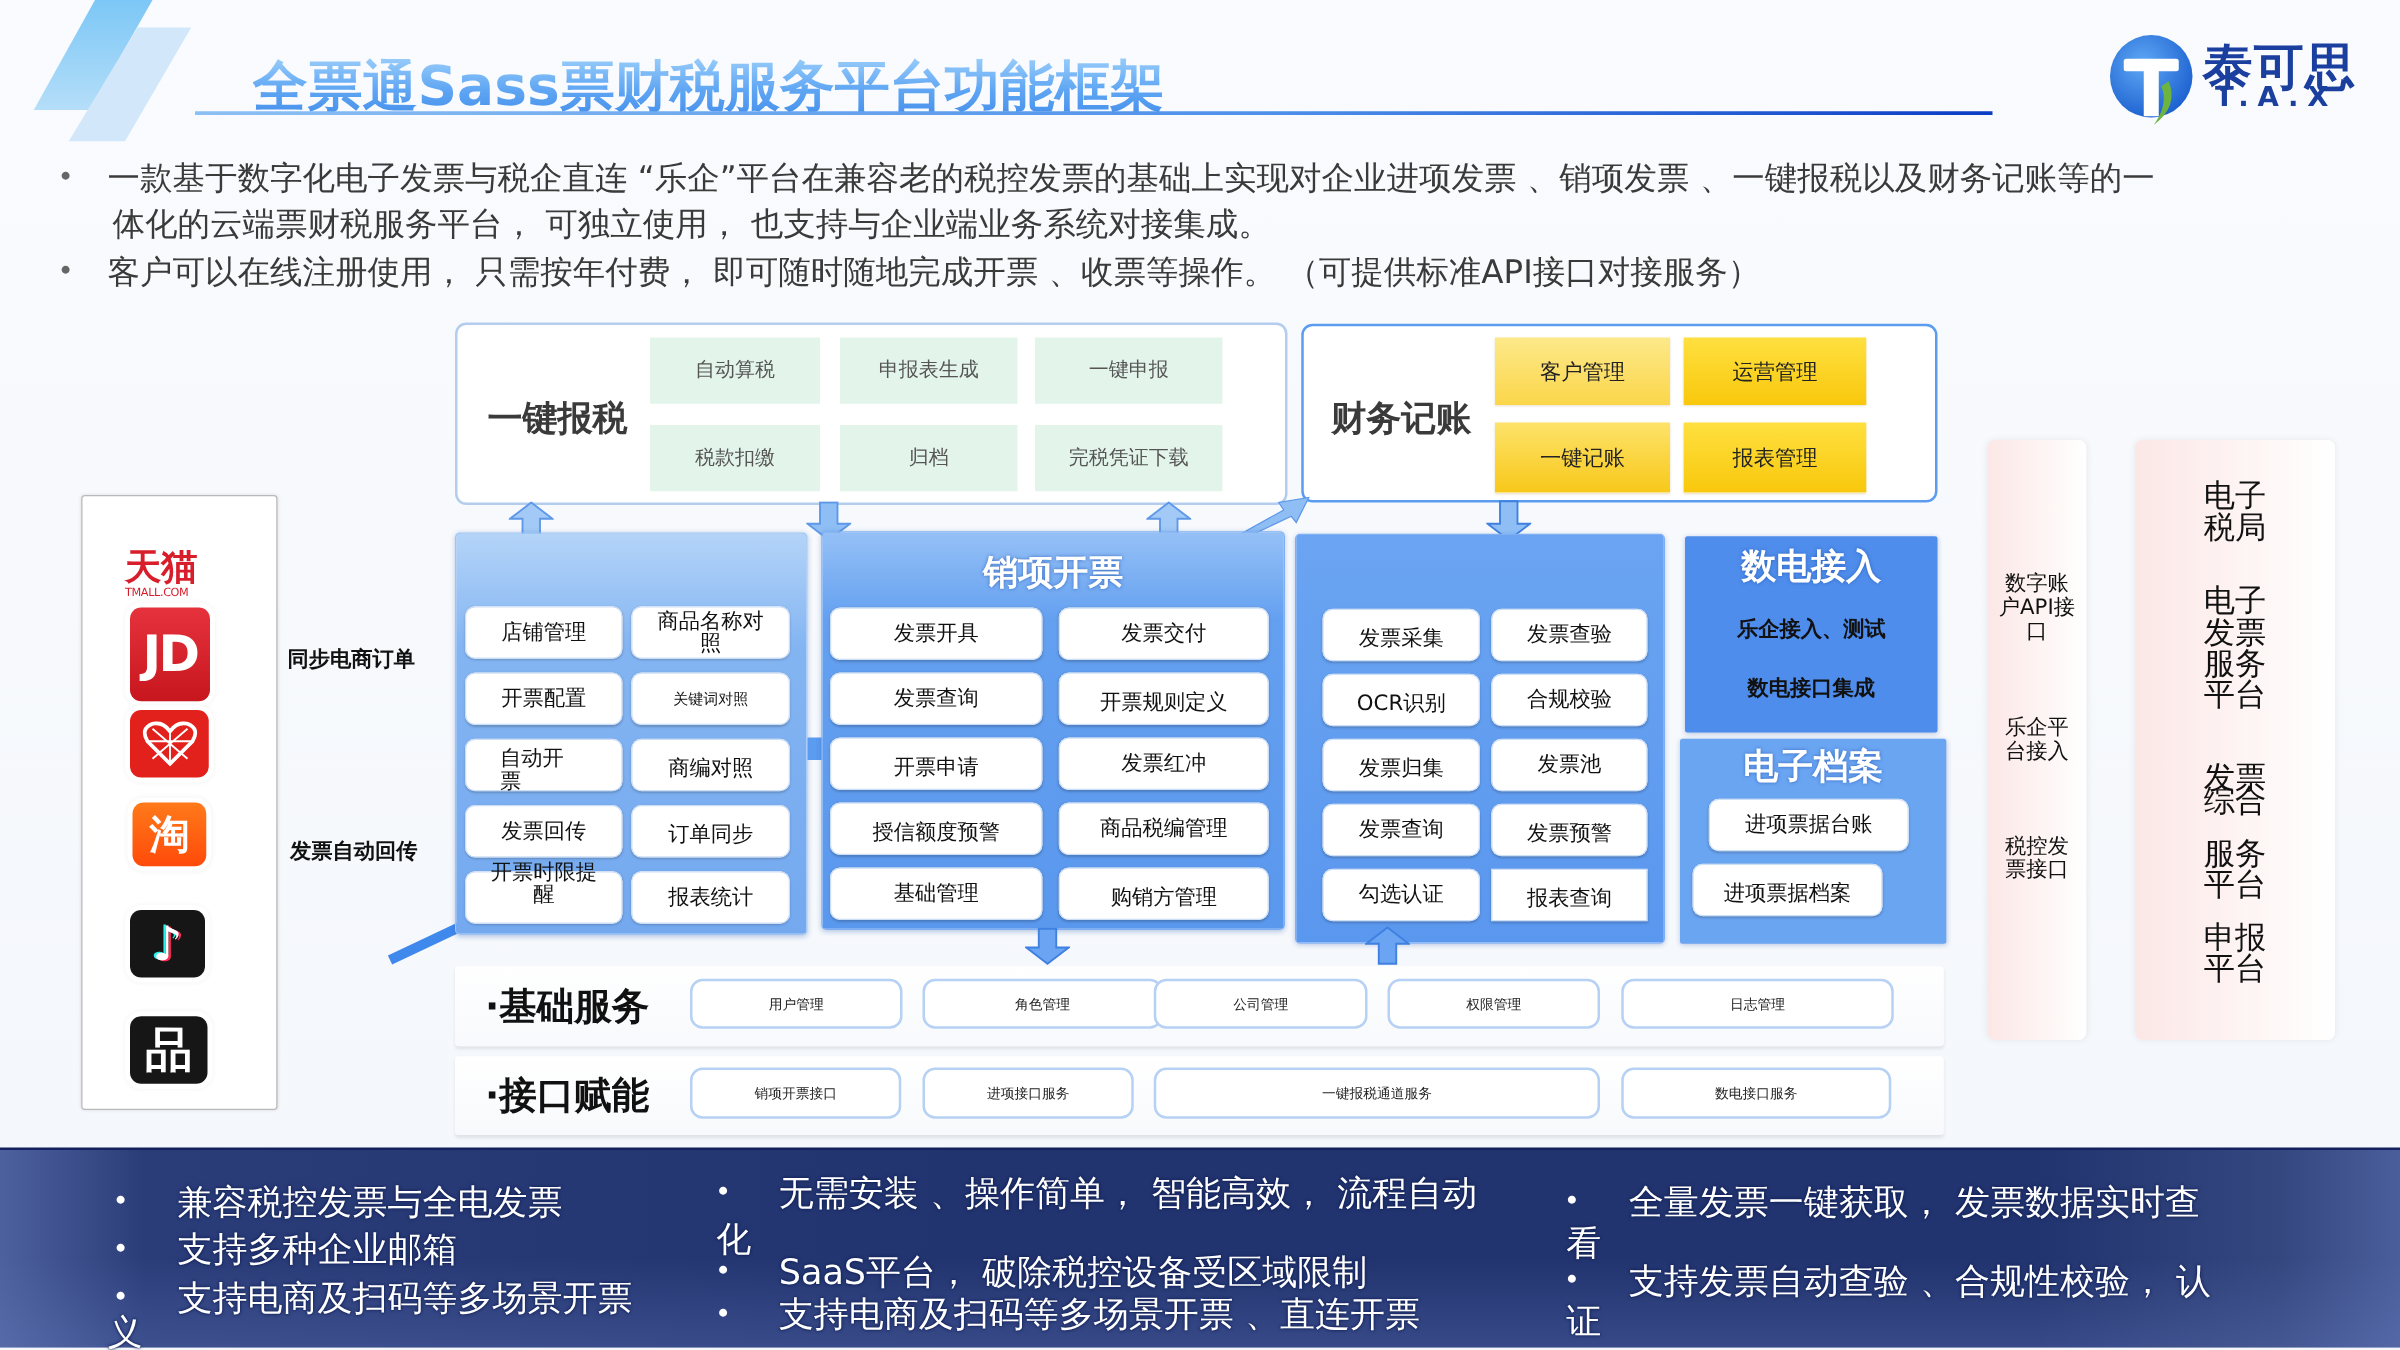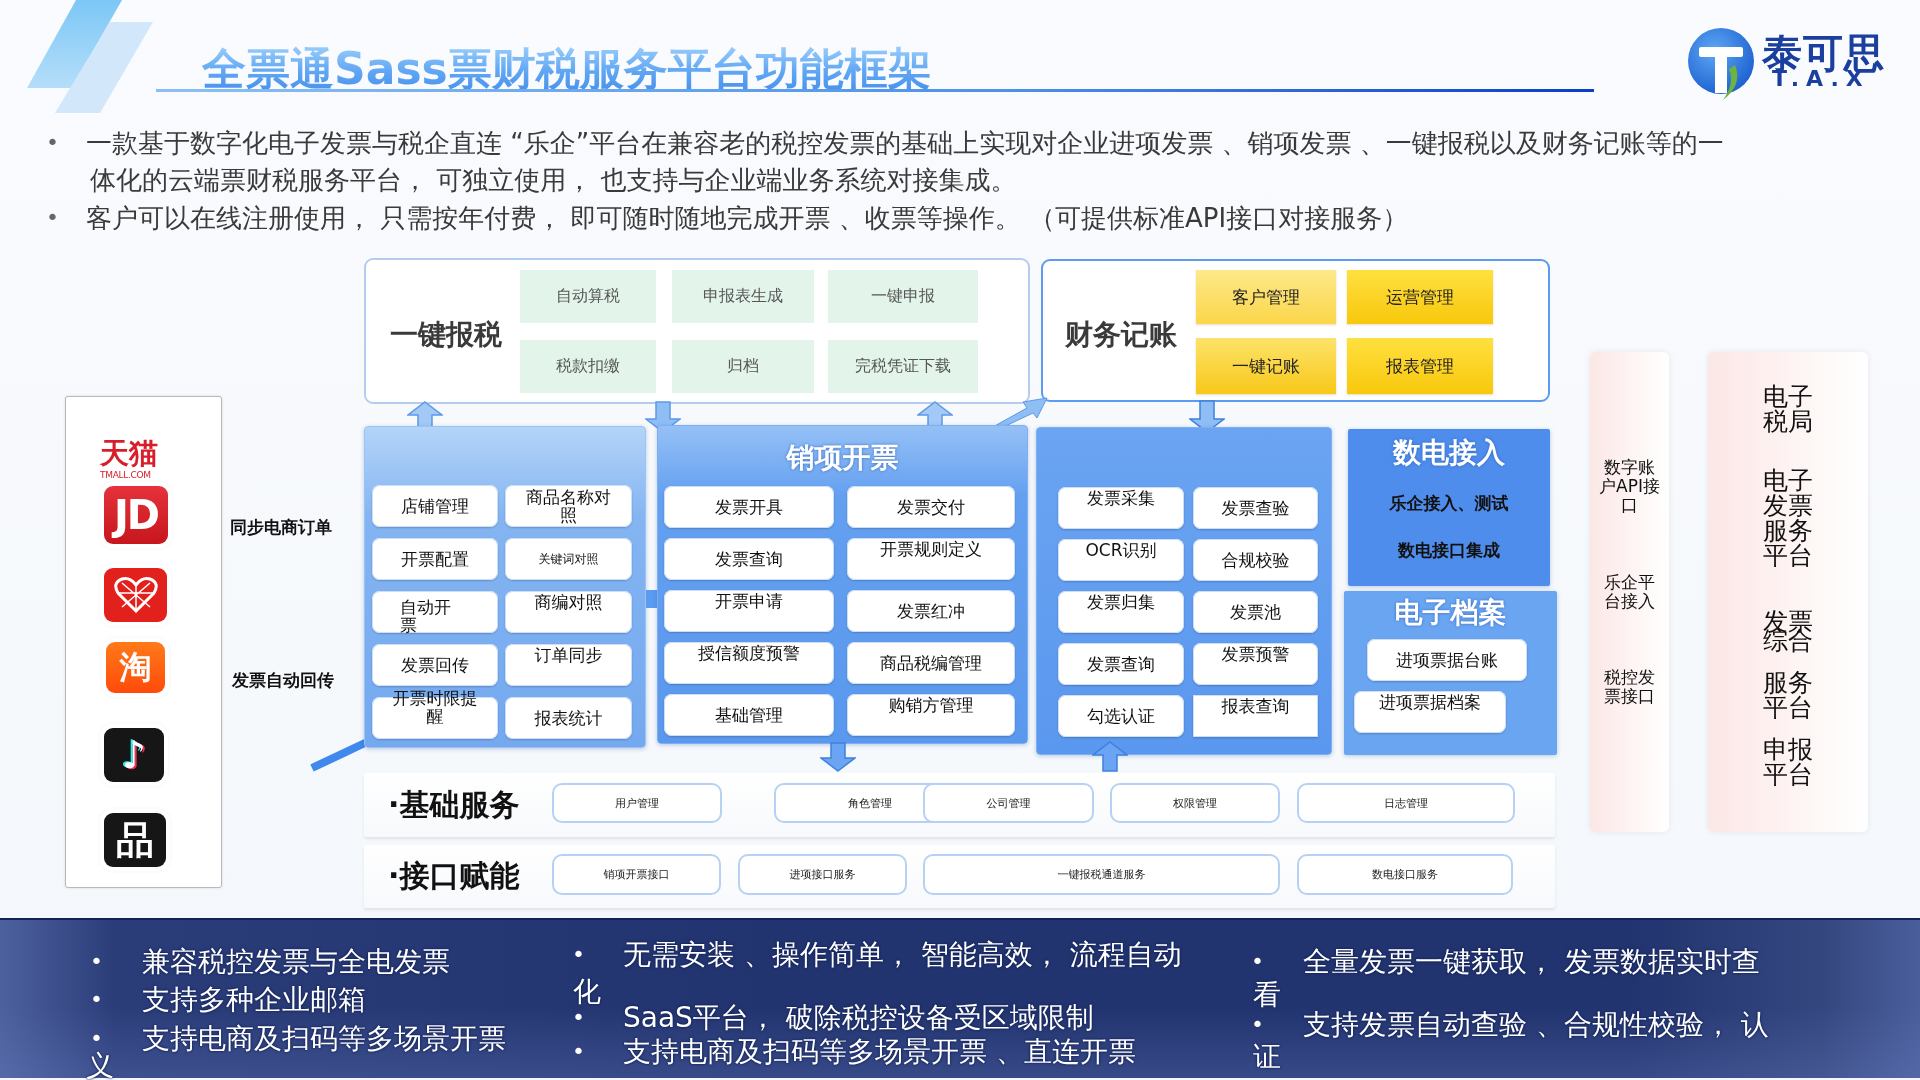"JD" div.plat { height: 58px -> 75px }
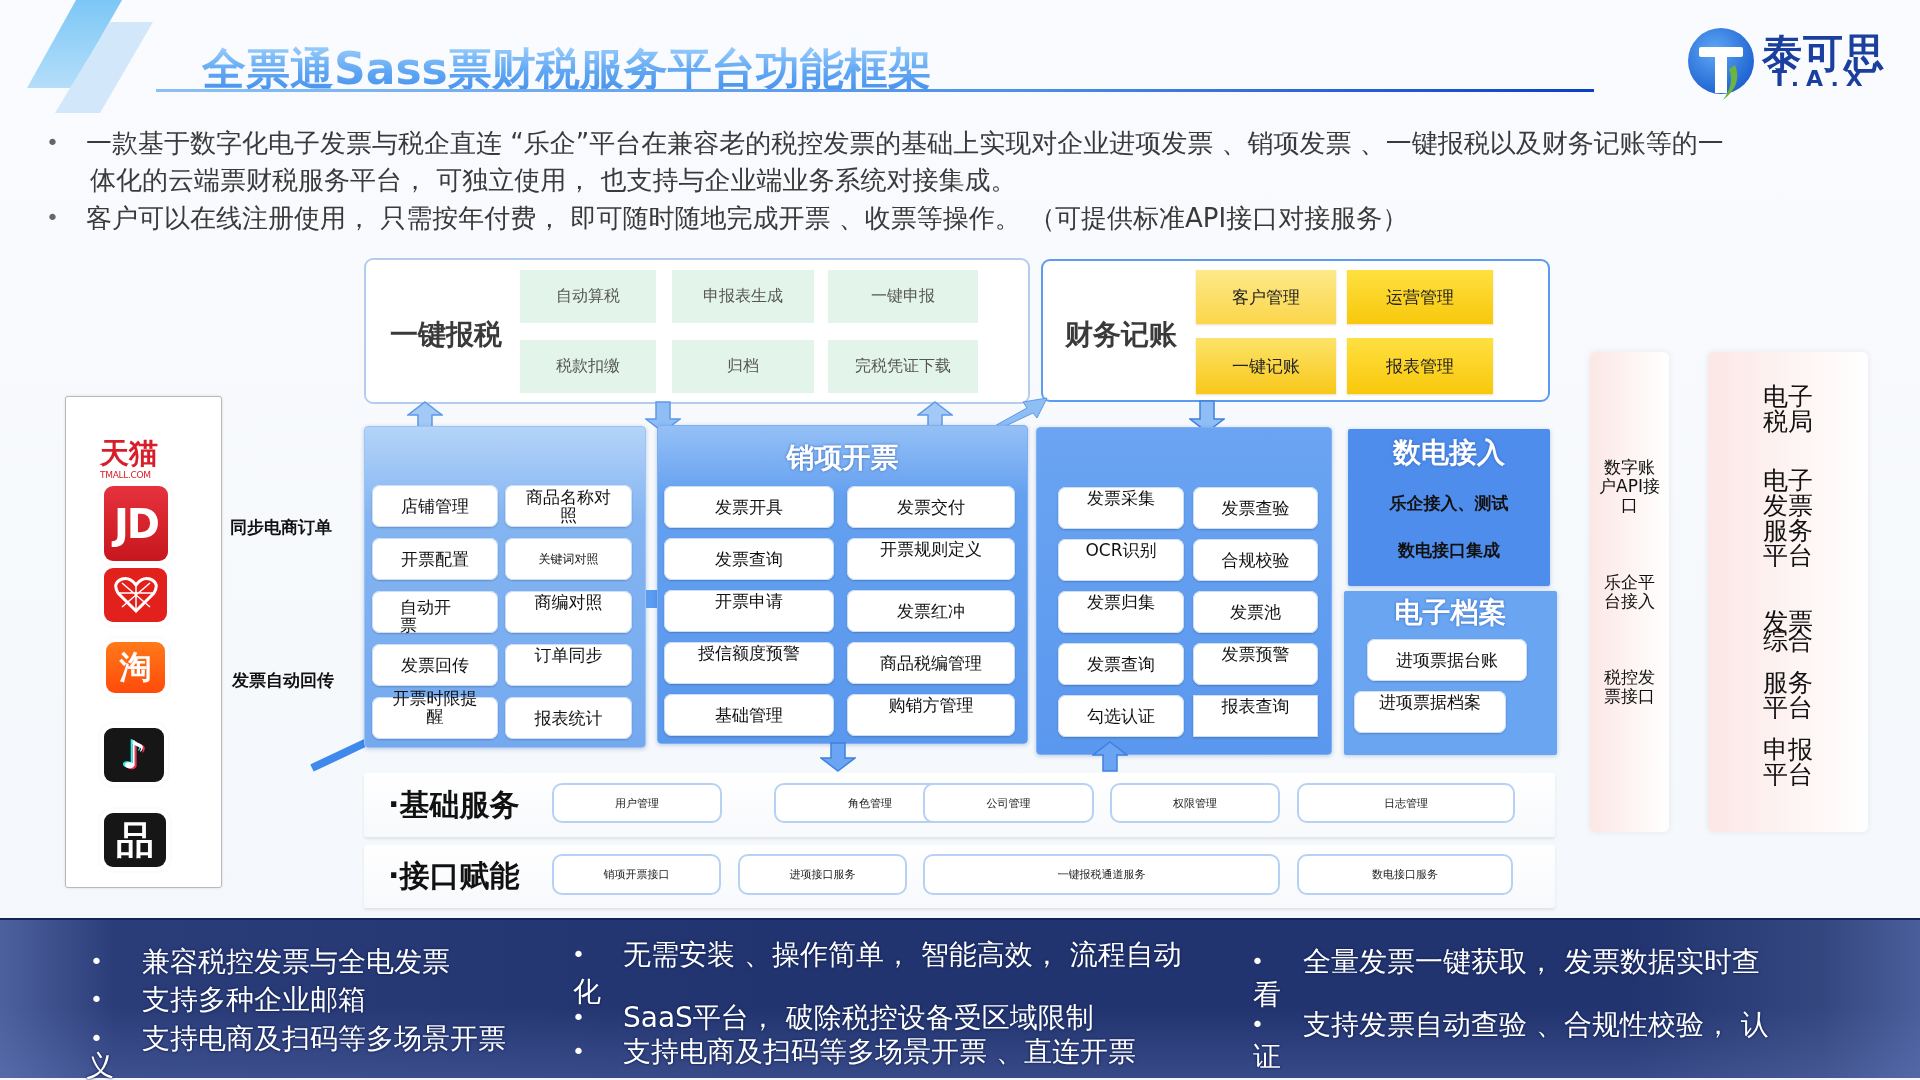"发票采集" .btn.top { padding-top: 2px -> 15px }
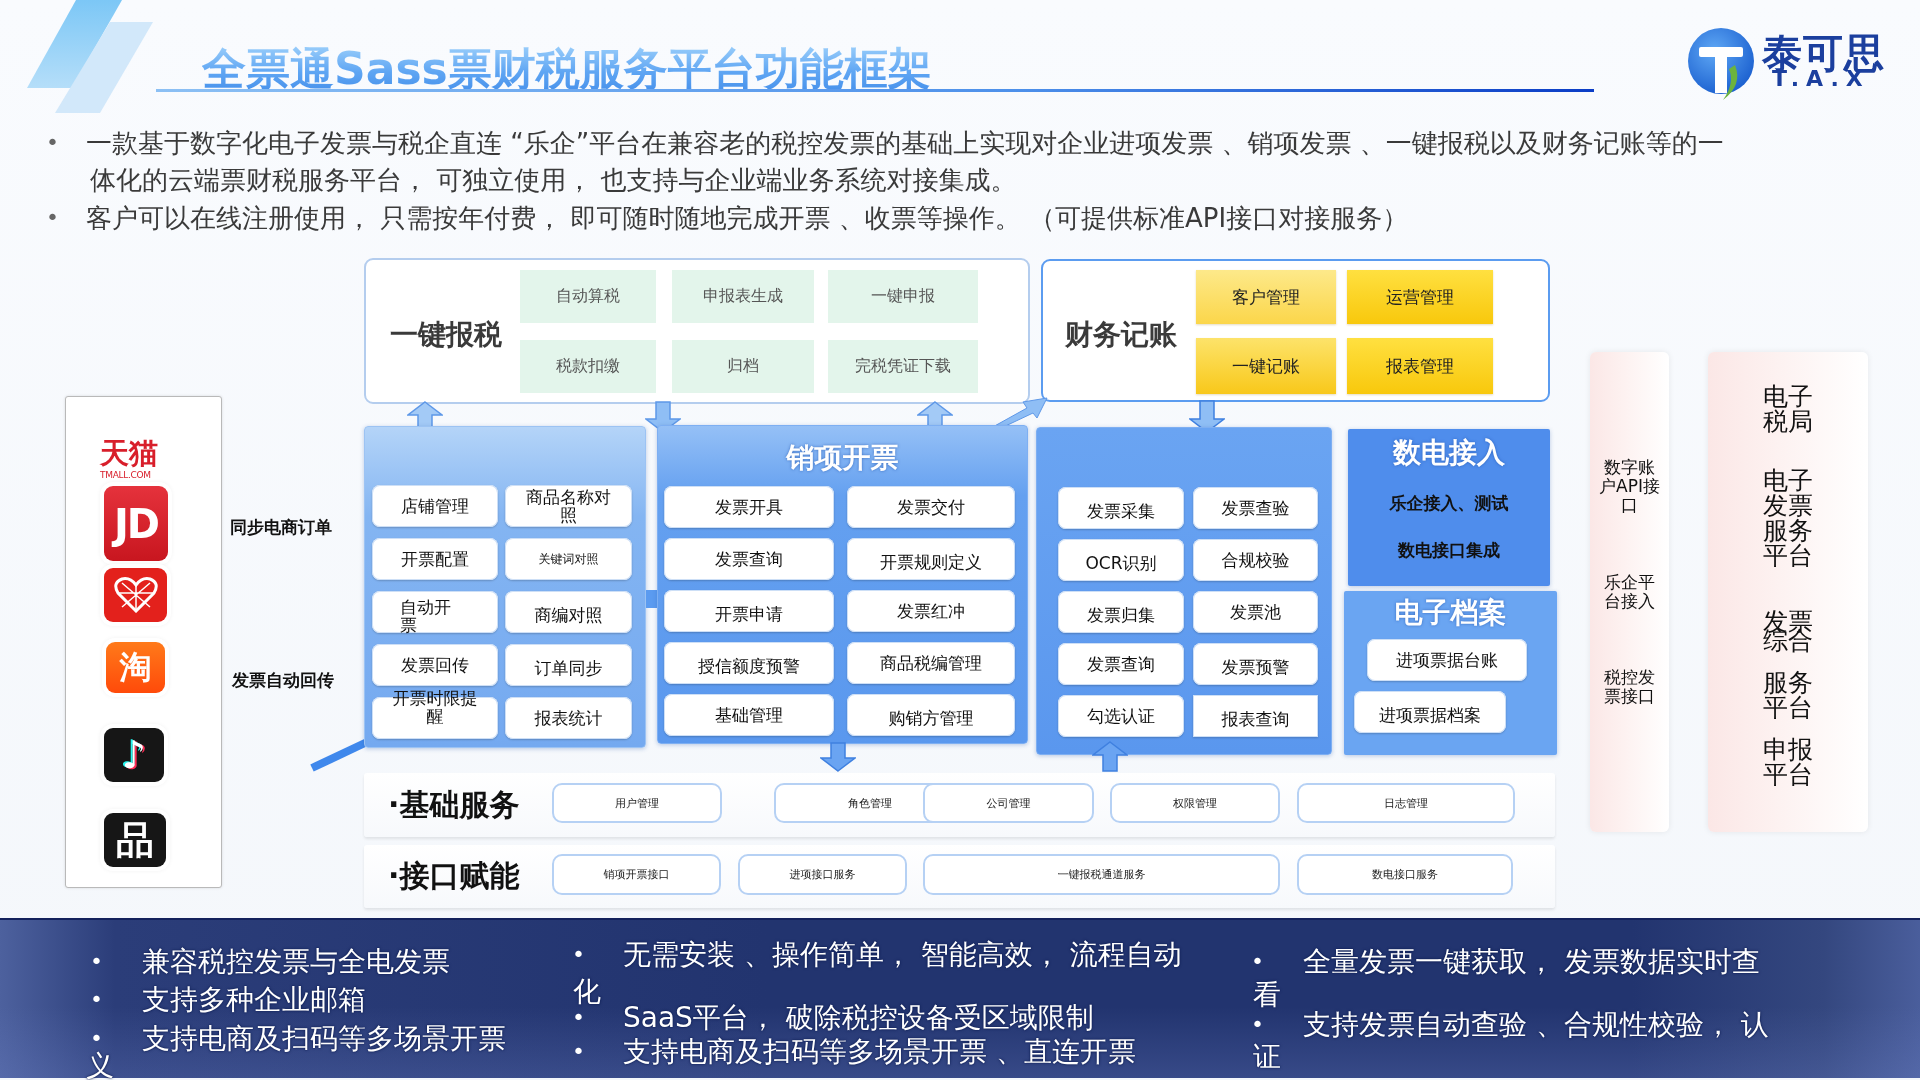"角色管理" div.svc-btn { left: 774px -> 738px }
